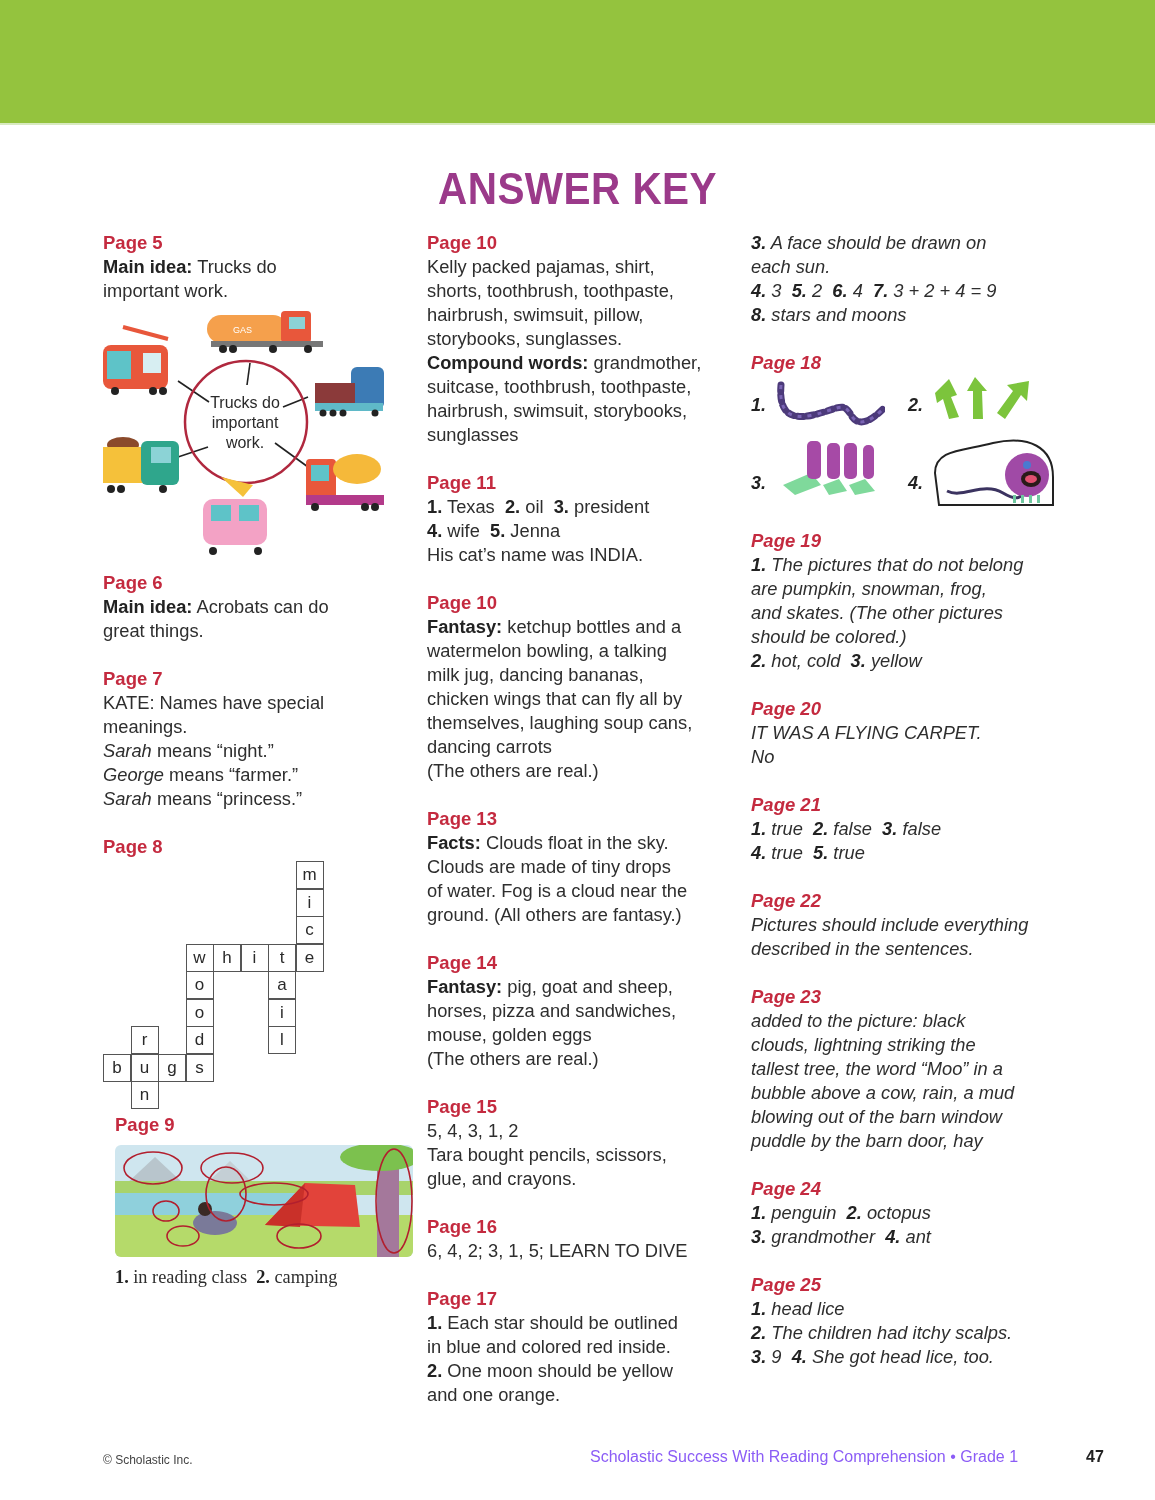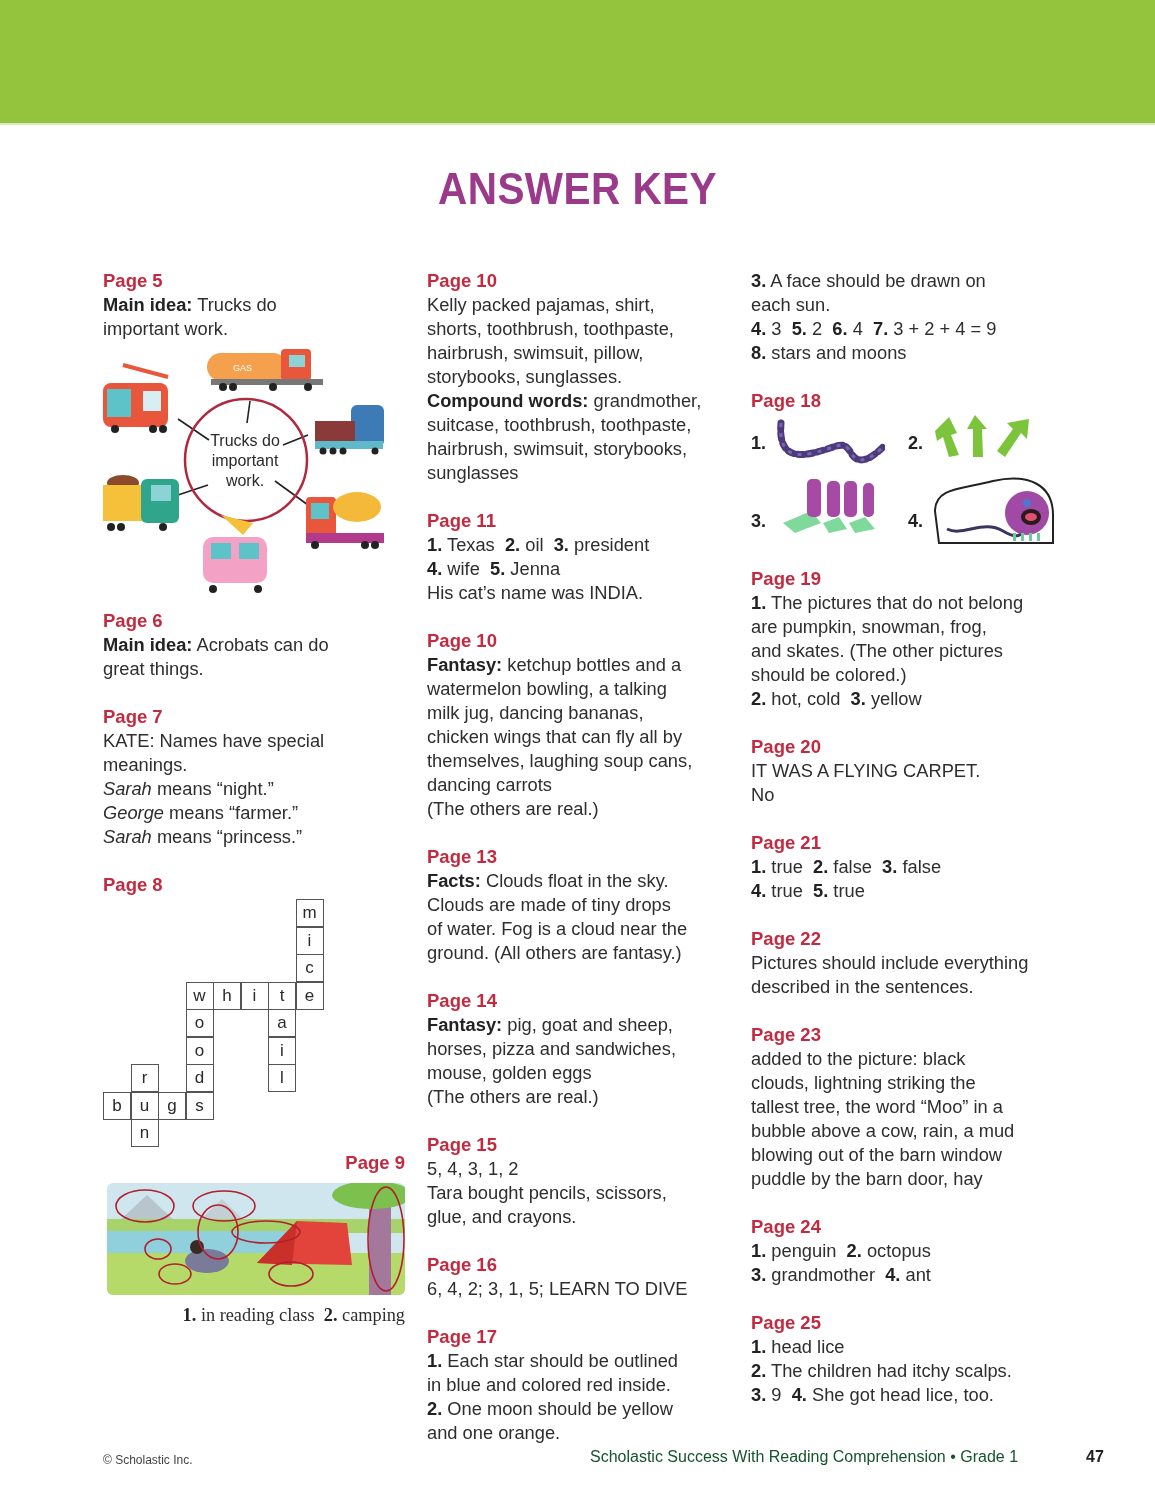"Page 5" .col { margin-top: 38px -> none }
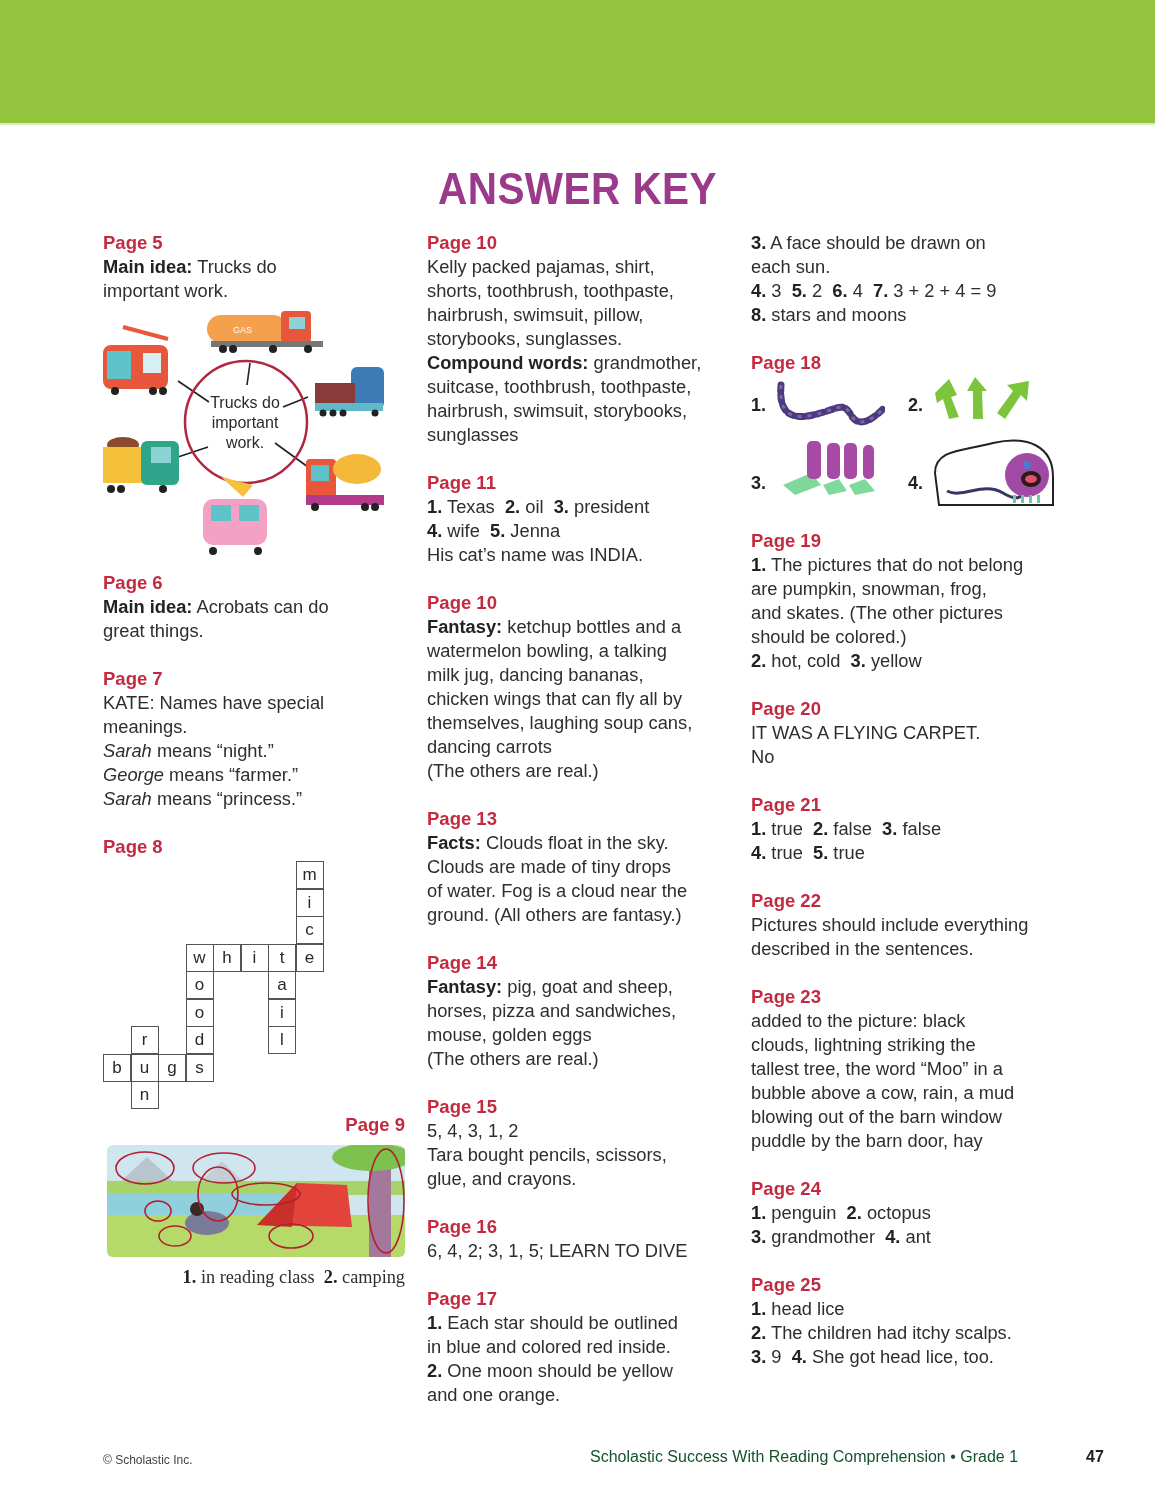"3. A face should be" .col3 { font-style: none -> italic }
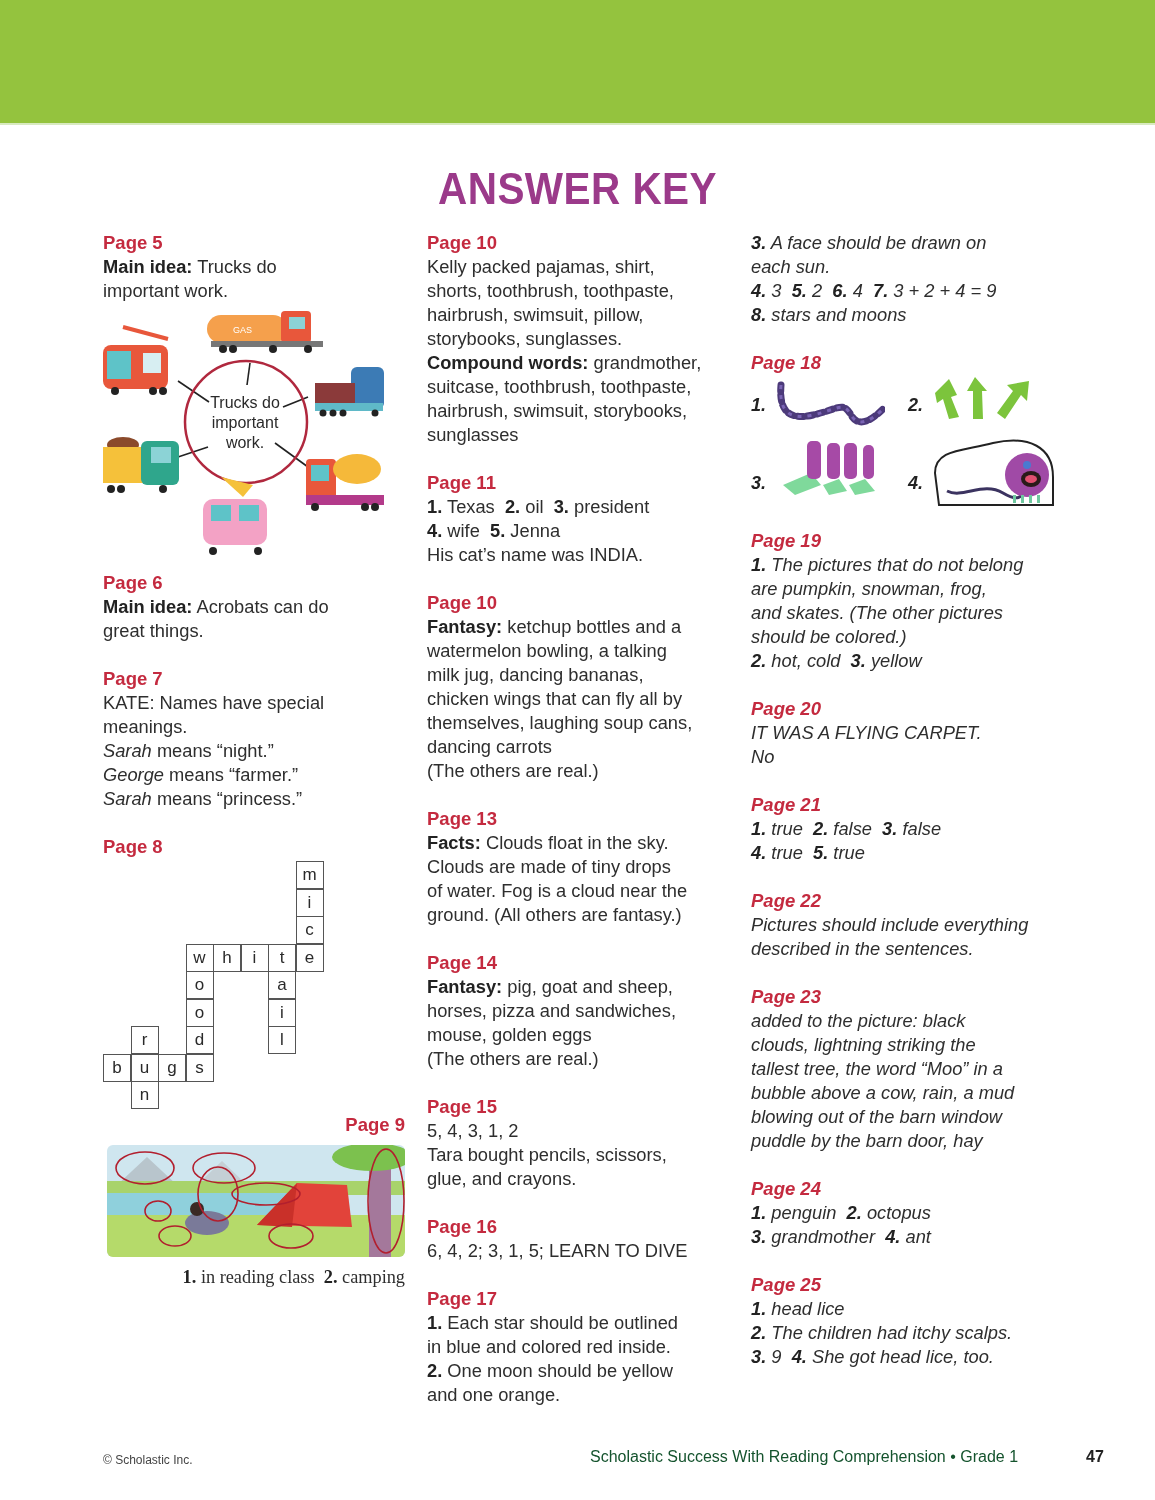"Page 9" section { left: 4px -> 12px; text-align: right -> none }
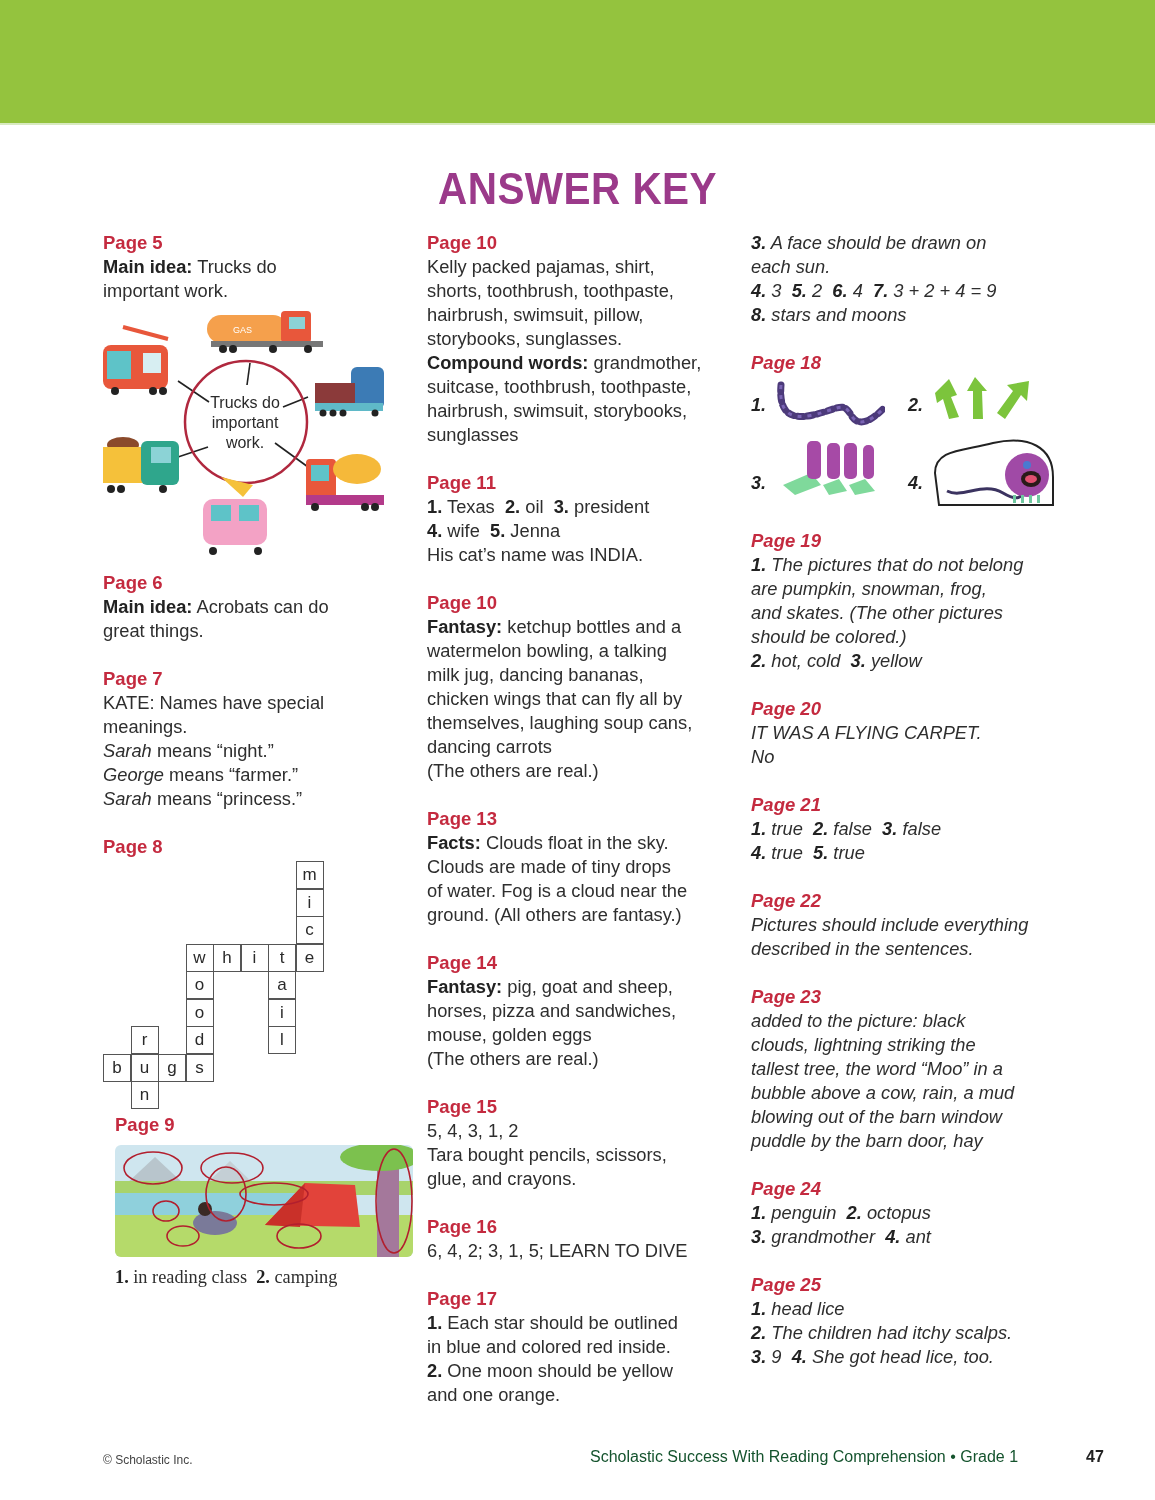"Scholastic Success With Reading" .footer-right { color: #14532d -> #8b5cf6 }
